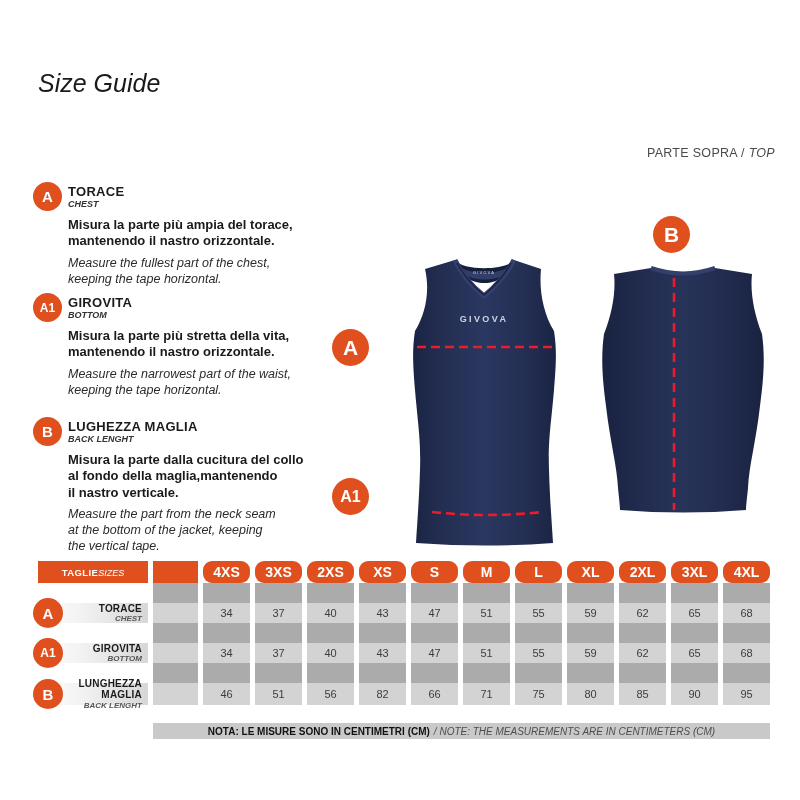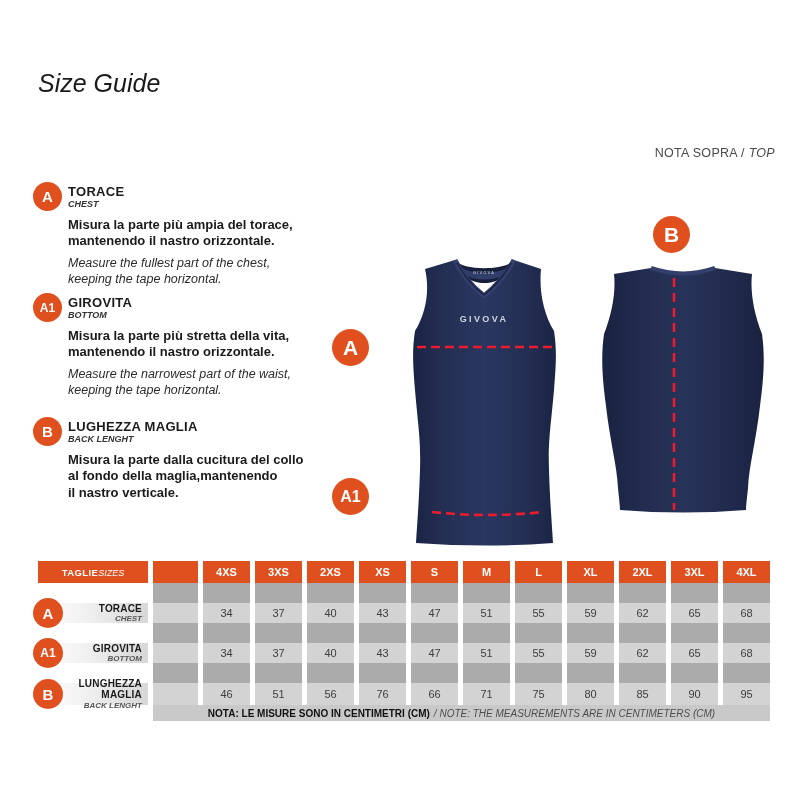"NOTA SOPRA /" span { text: NOTA -> PARTE }
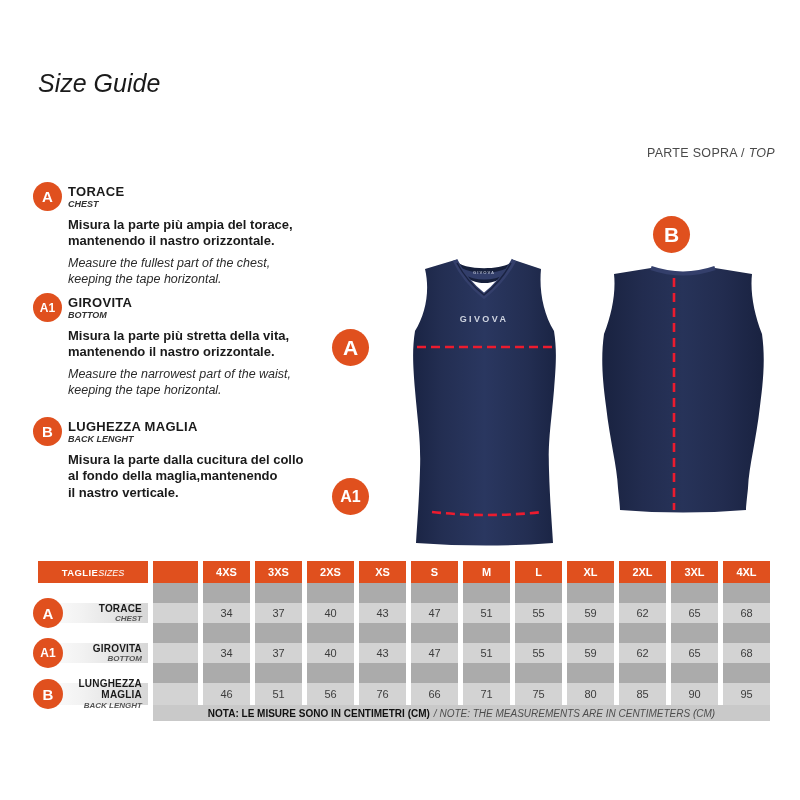"Measure the part from the" div.m-desc-en { html: none -> <div>Measure the part from the neck seam at the bottom of the jacket, keeping the vertical tape.</div> }
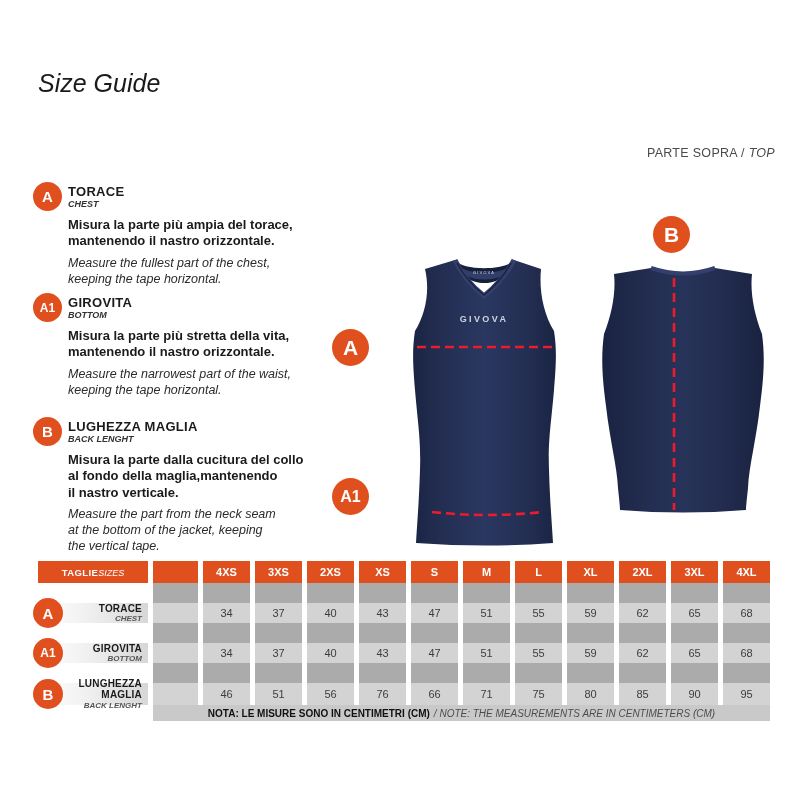"4XS" .head .c-sz { border-radius: none -> 9px; font-size: 11px -> 14px }
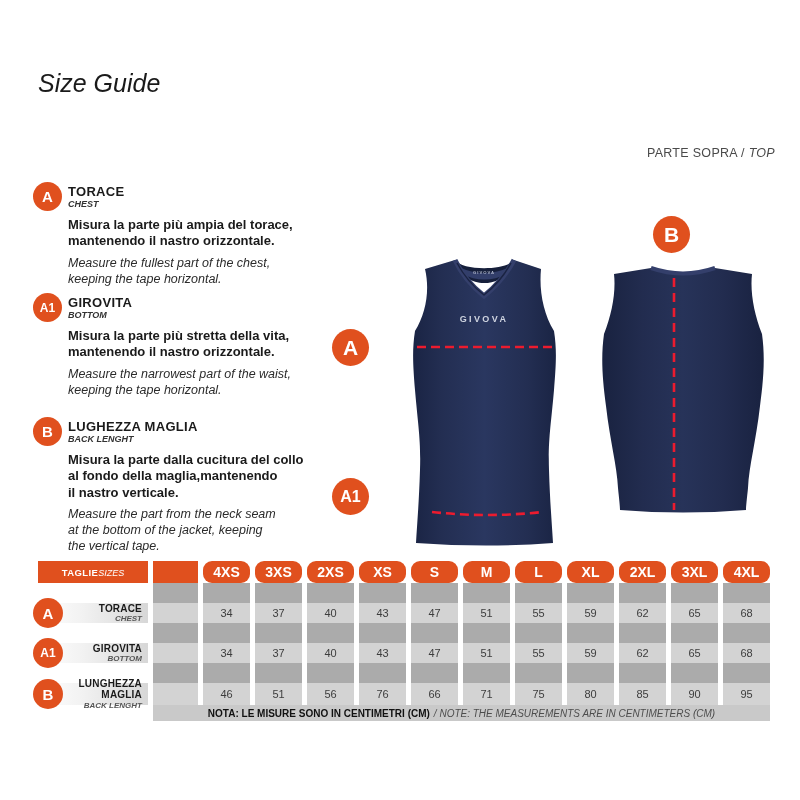"76" div.cell { text: 76 -> 82 }
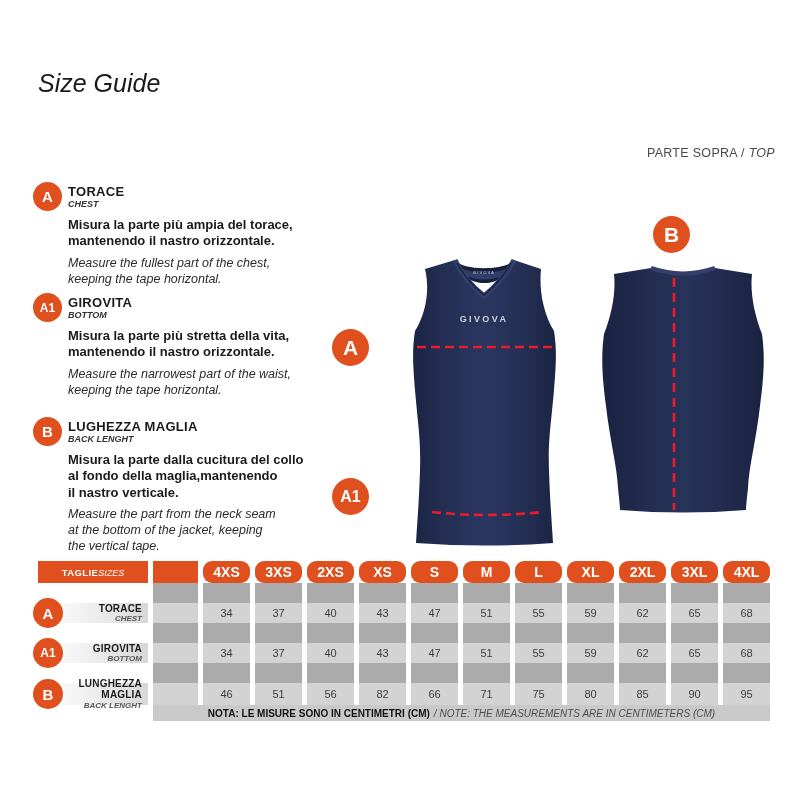"NOTA: LE MISURE SONO IN" .note { margin-top: 0 -> 18px }
